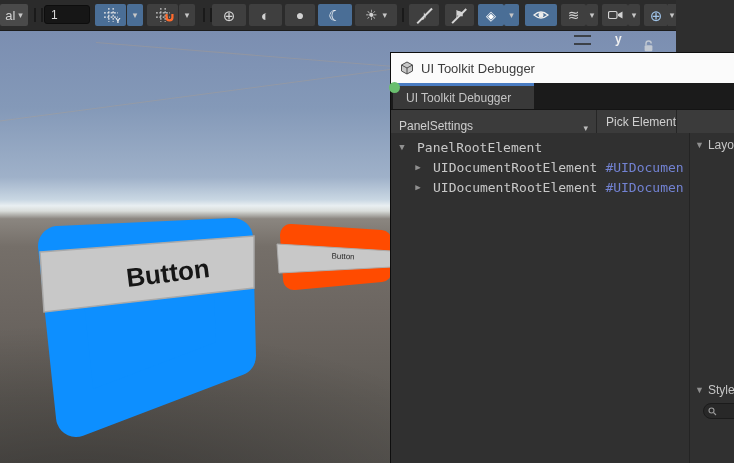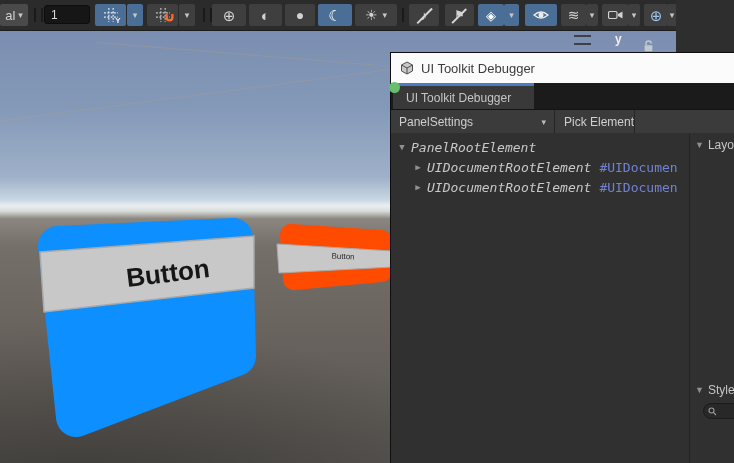"PanelSettings" .dd { align-items: center -> flex-end; width: 164px -> 206px }
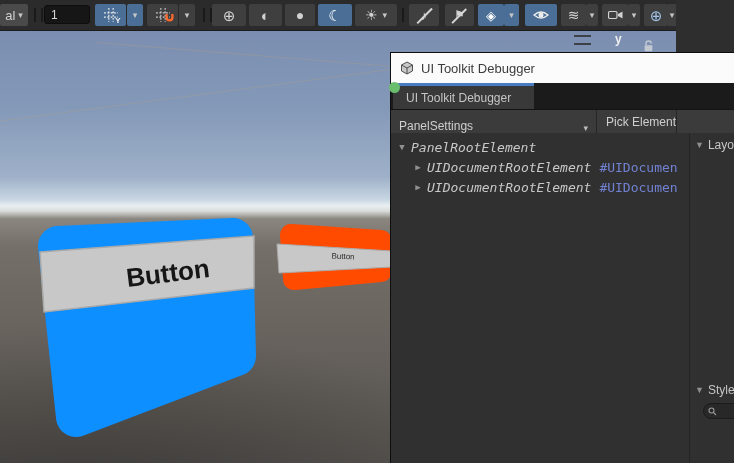"PanelRootElement" .tname { font-style: italic -> none; margin-left: 2px -> 8px }
